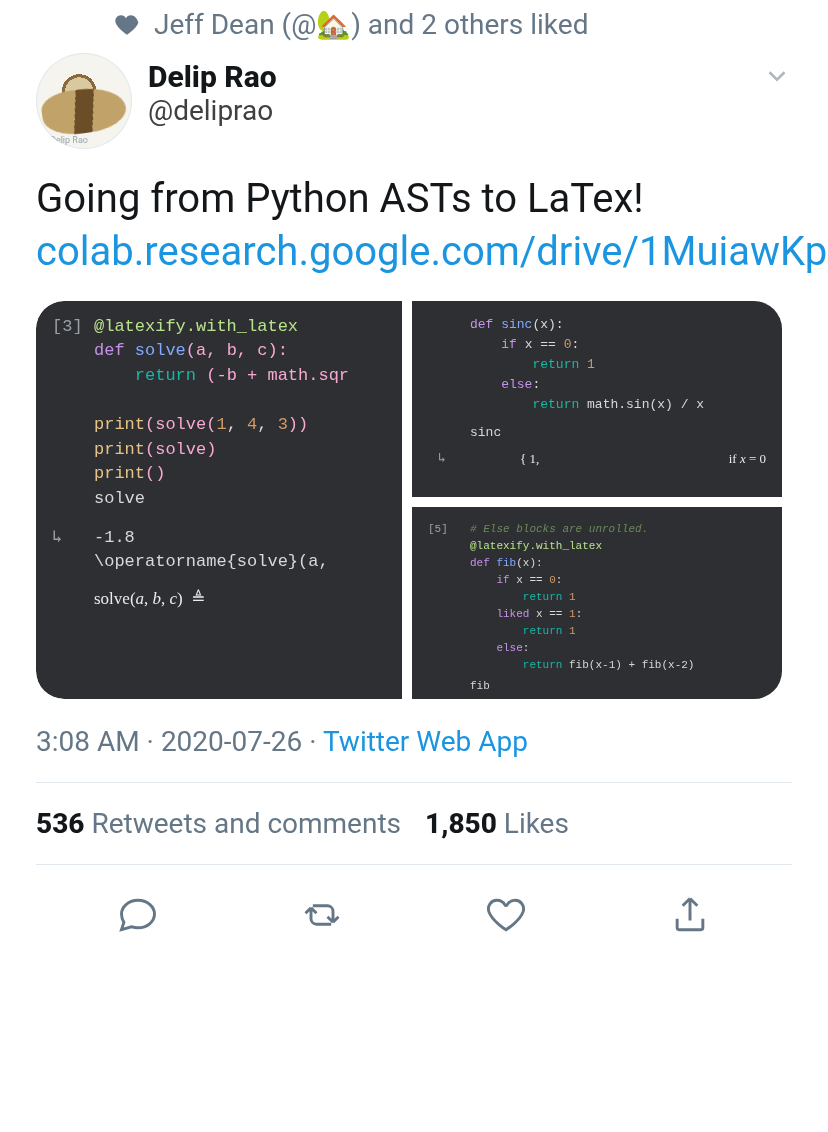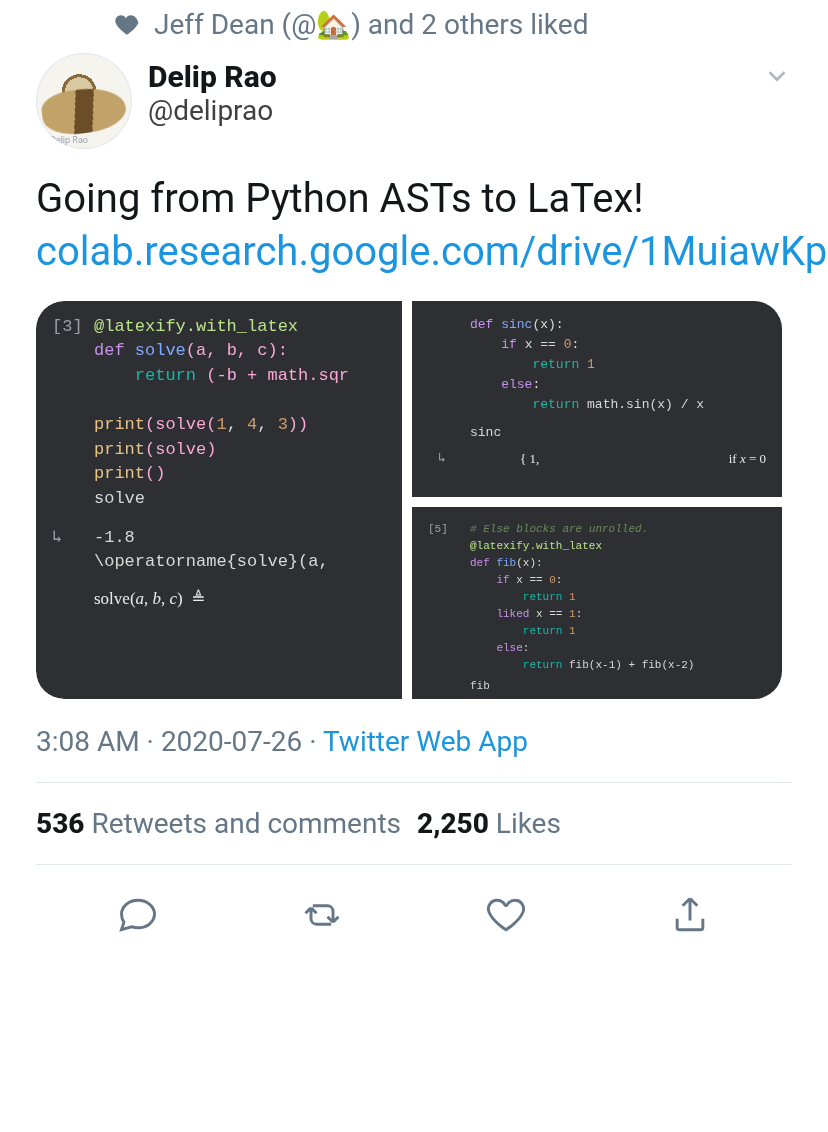"536 Retweets and comments" .stats-row { gap: 16px -> 24px }
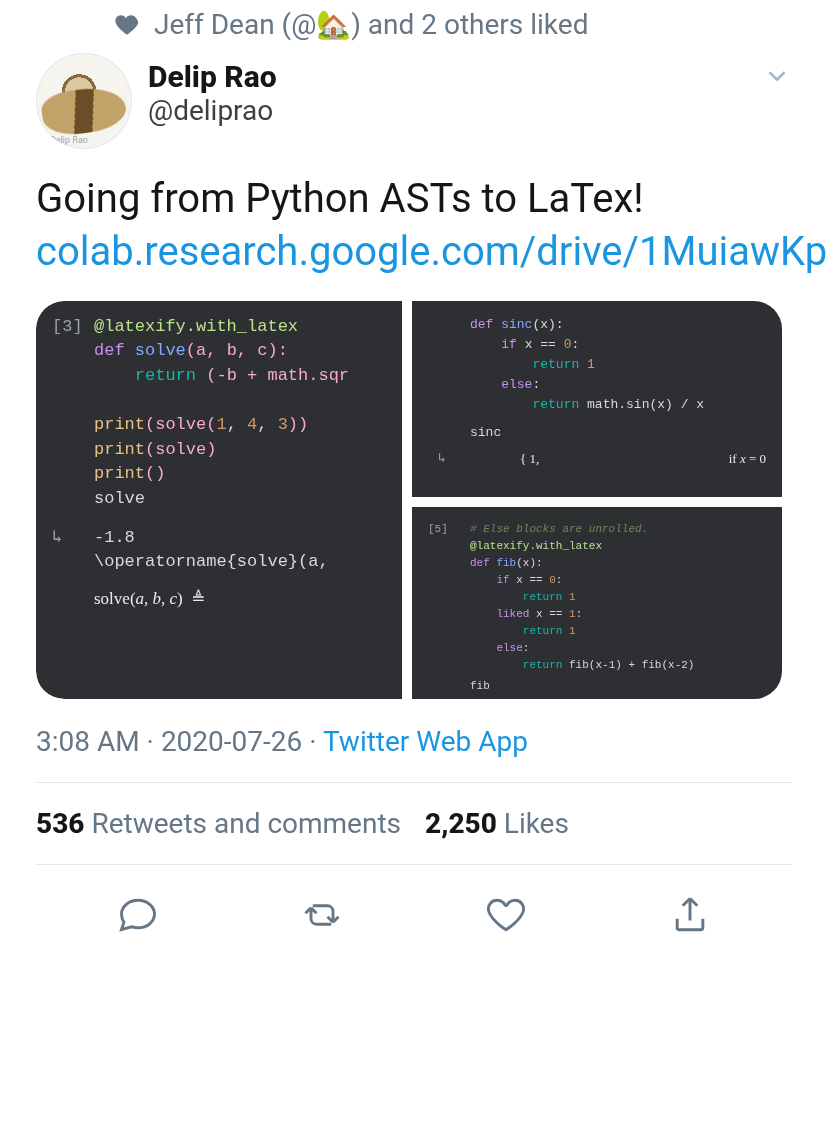"2,250" span.num { text: 2,250 -> 1,850 }
